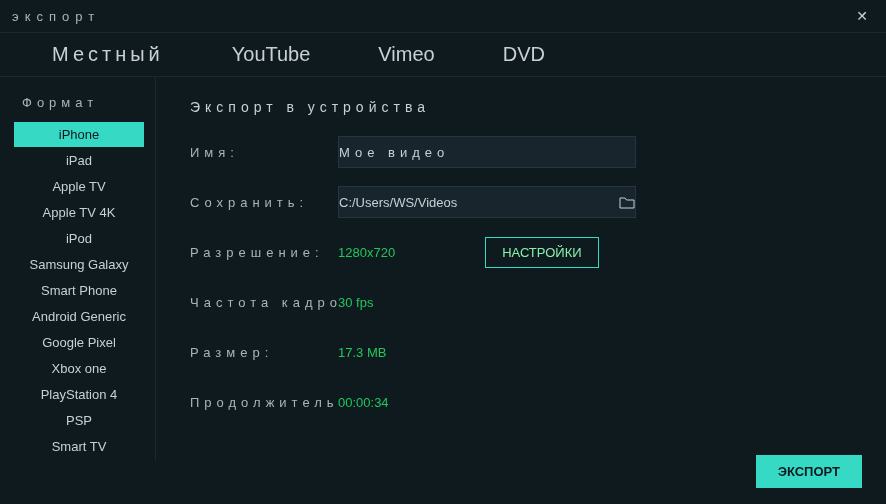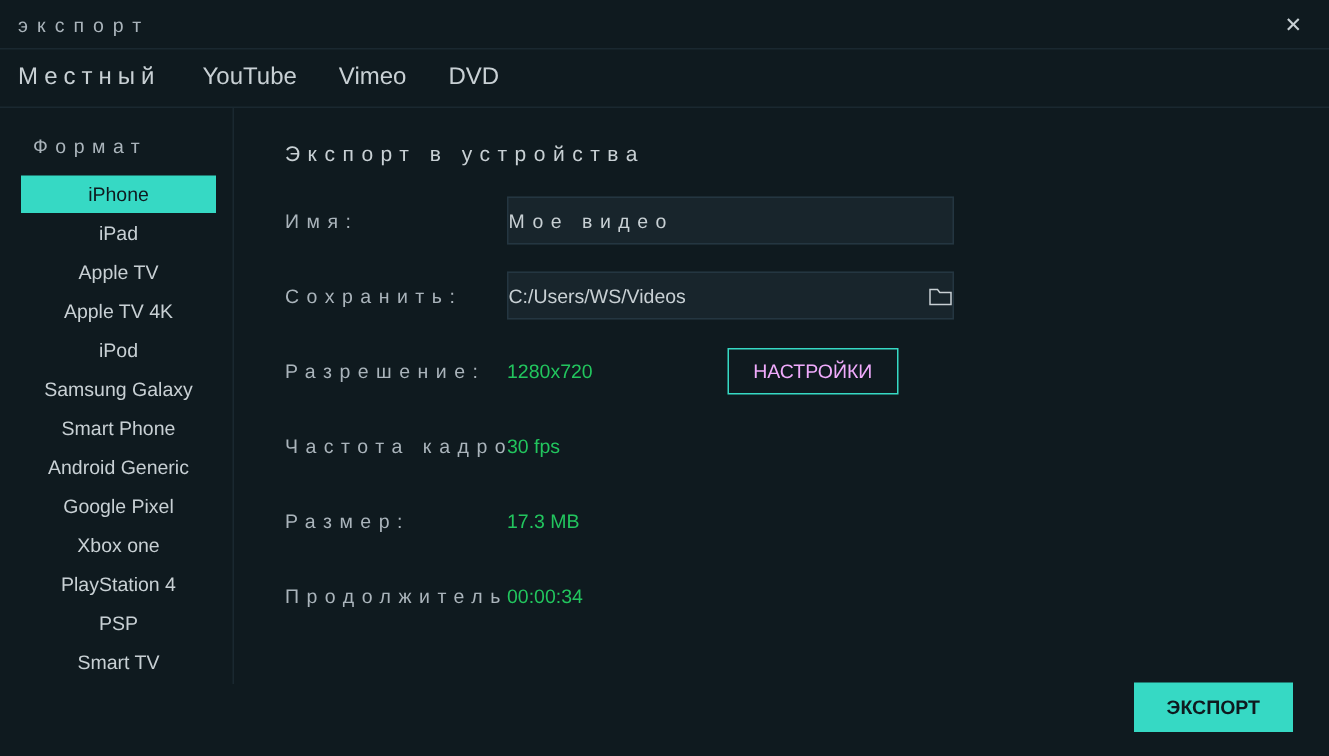"Местный" .tab { font-size: 16px -> 20px; margin-left: none -> 40px }
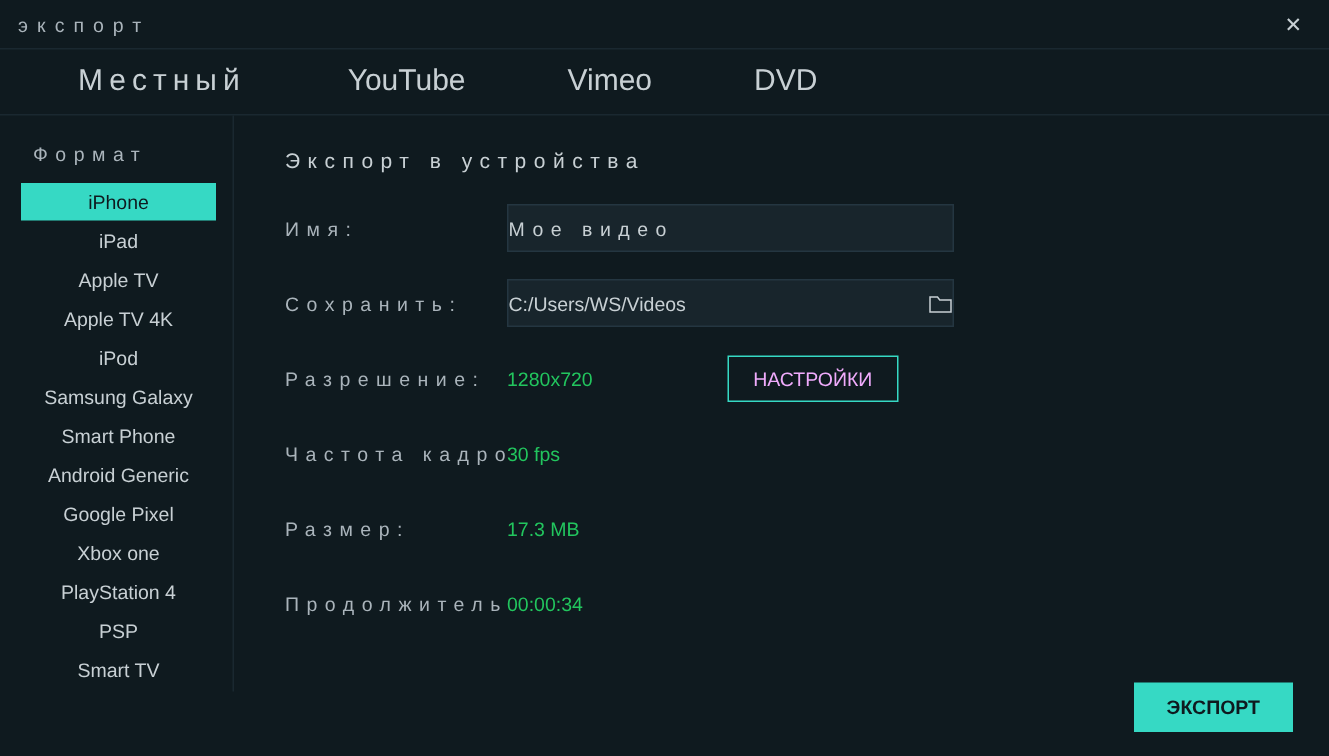"НАСТРОЙКИ" .settings-btn { color: #f0abfc -> #86efac }
